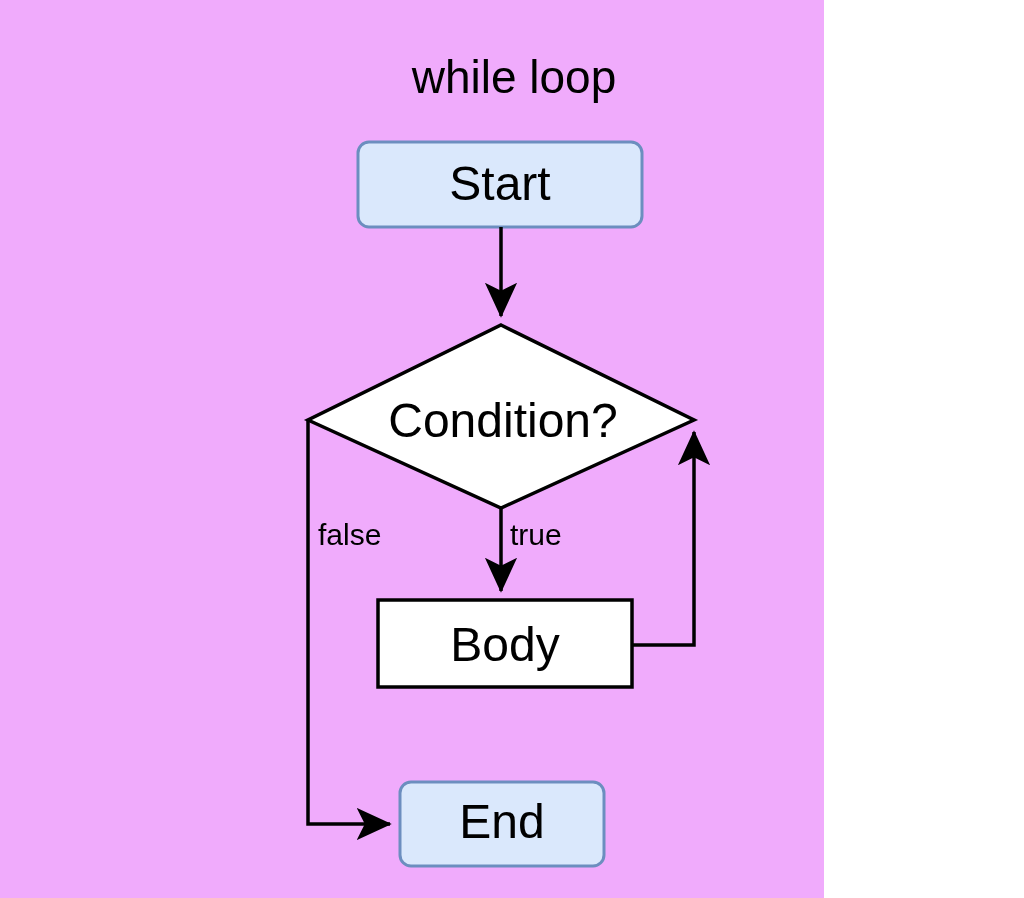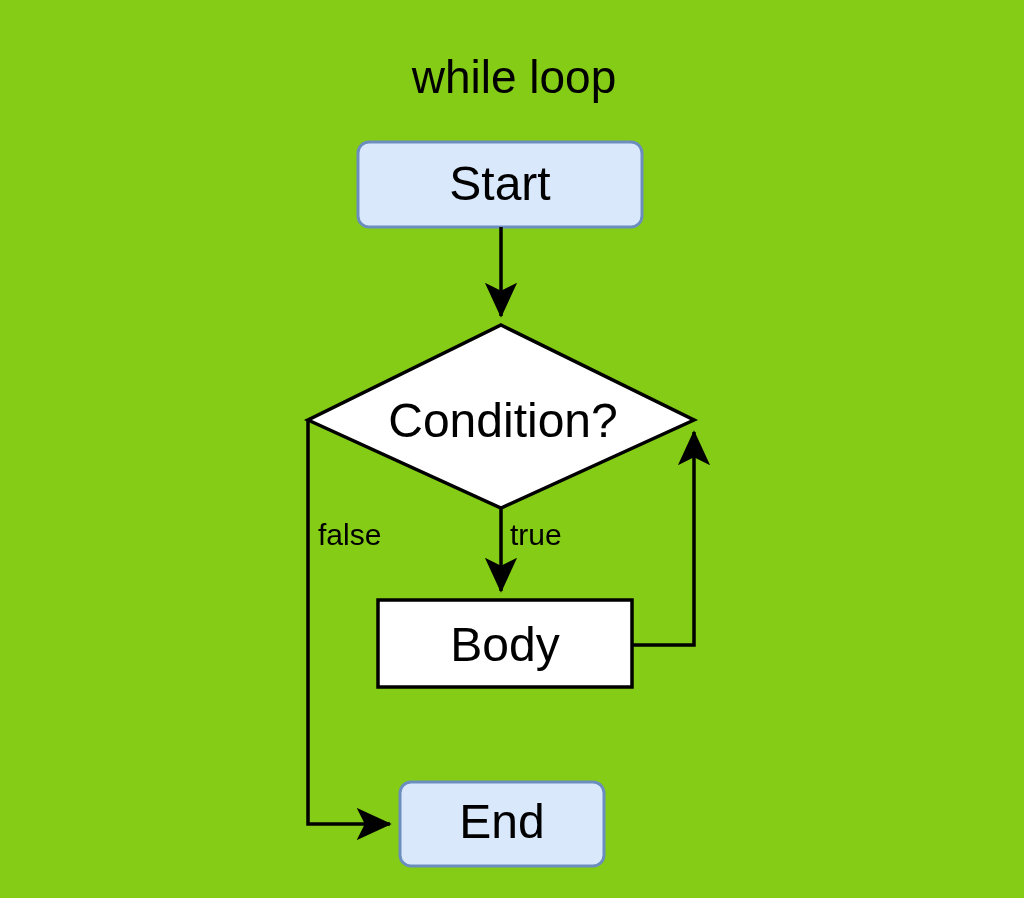"while loop" #canvas { background: #84cc16 -> #f0abfc; width: 1024px -> 824px }
